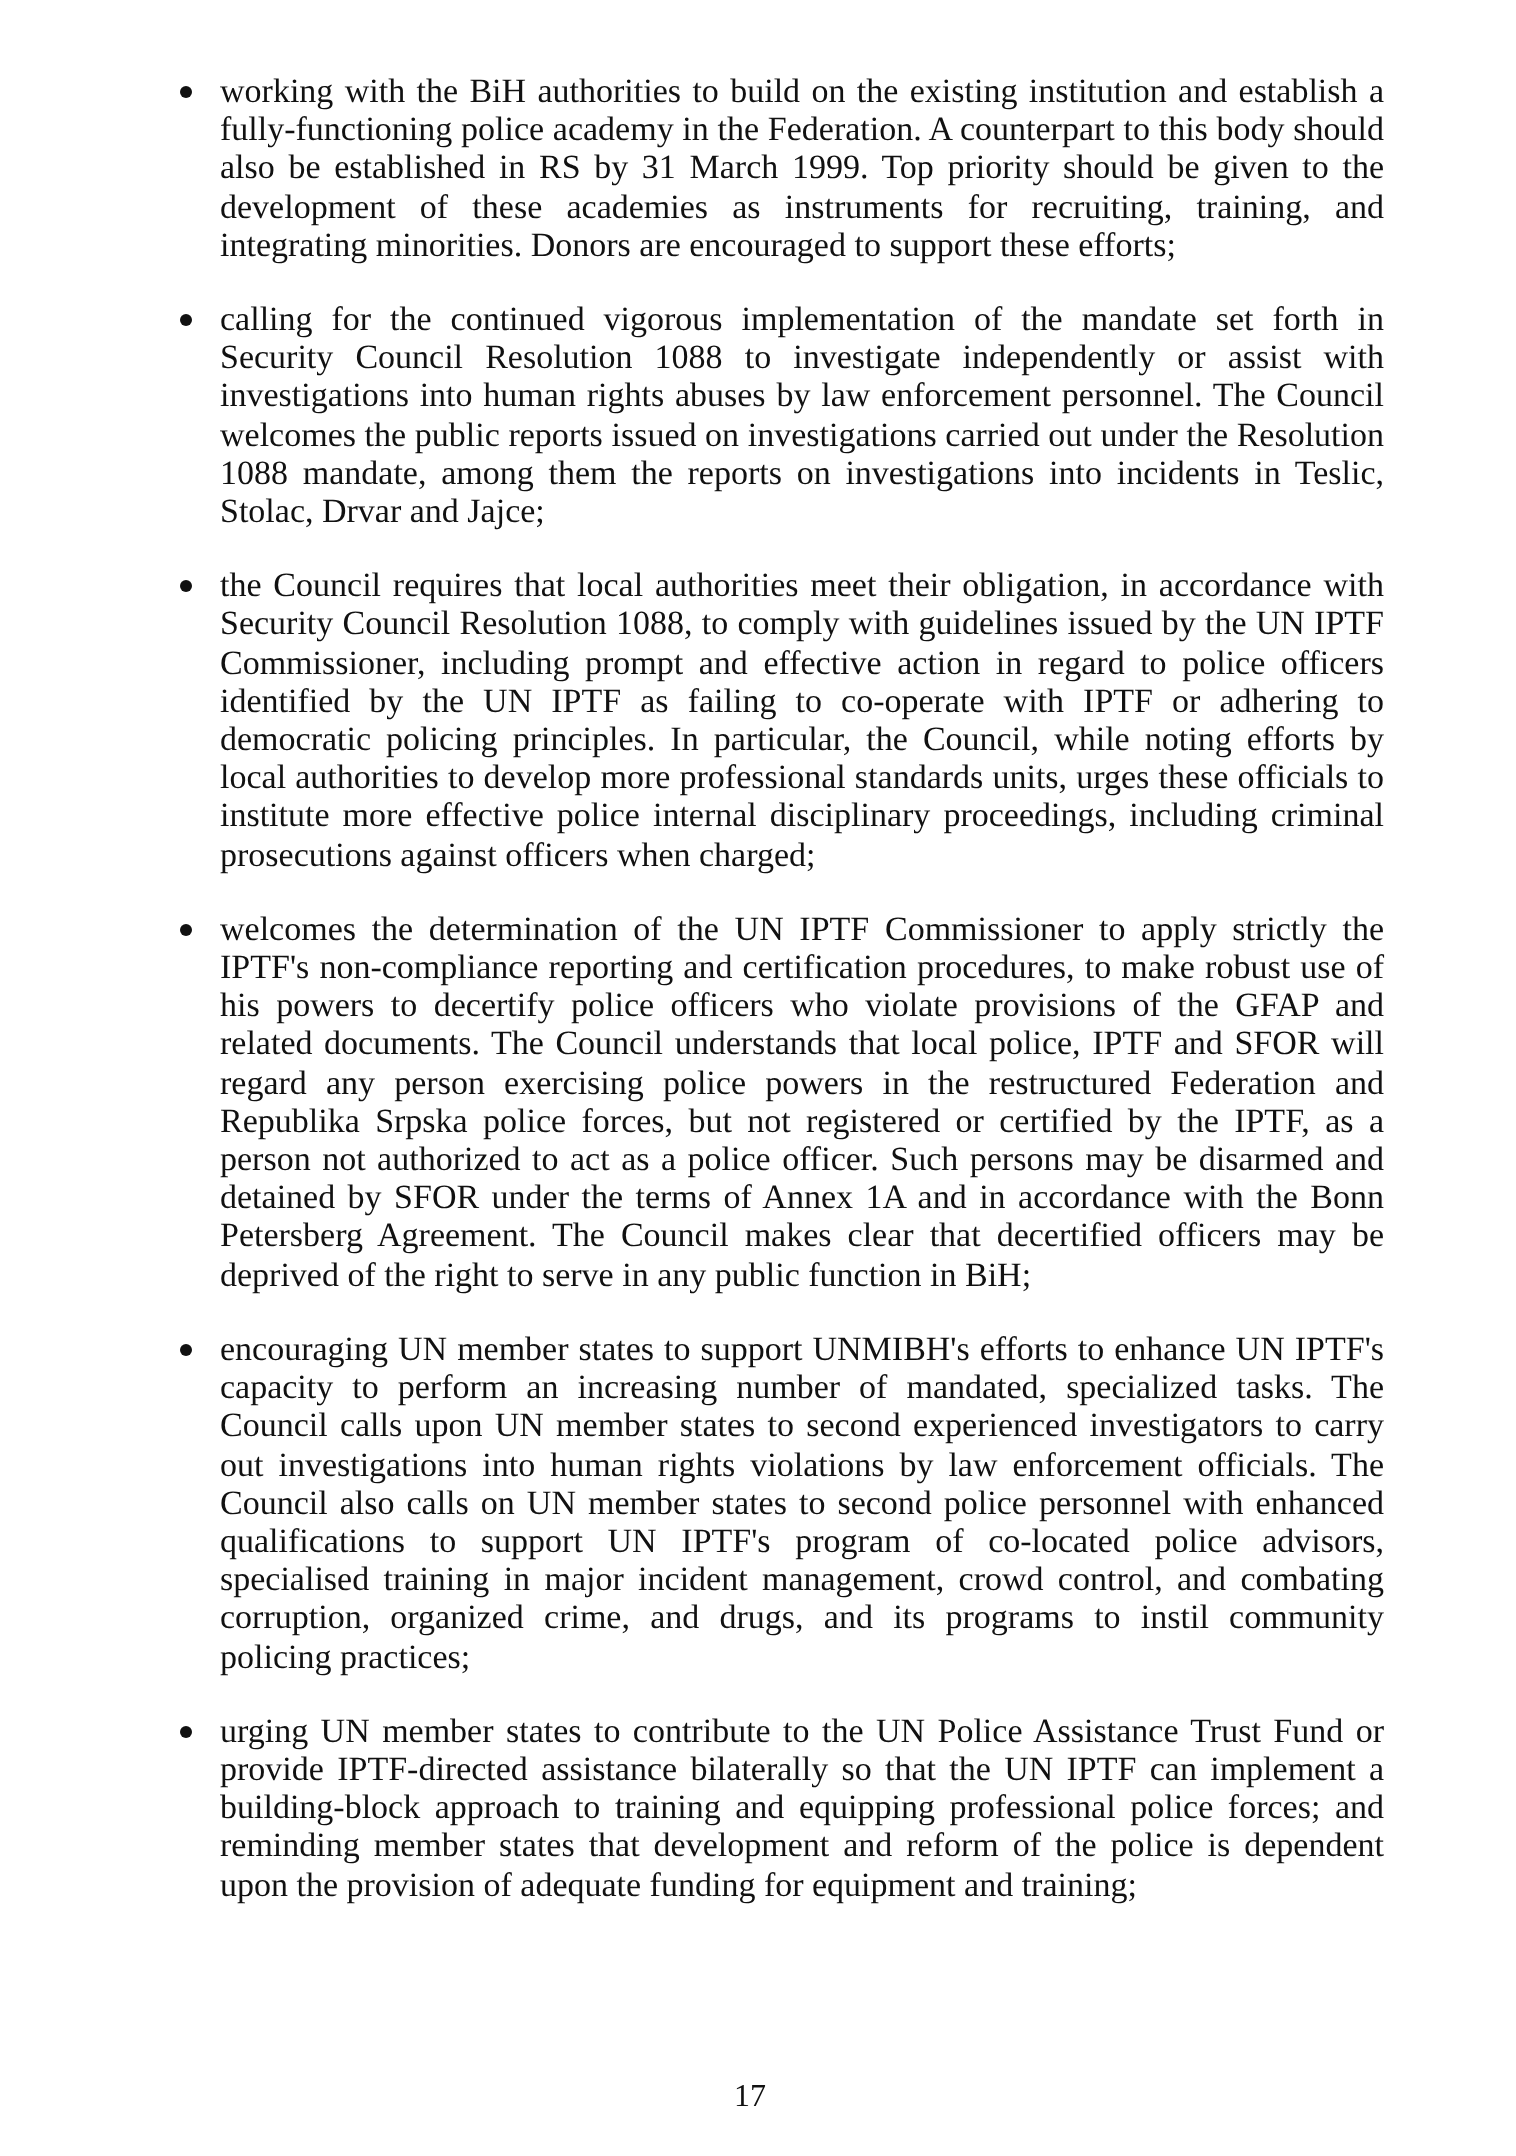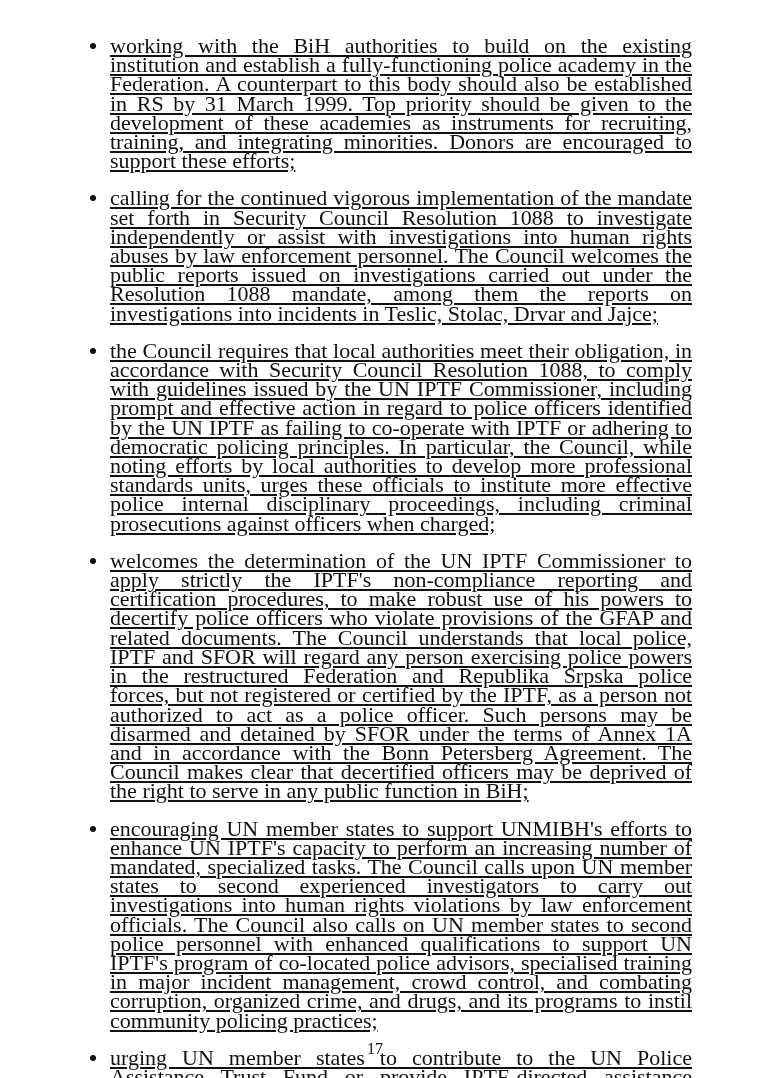"working with the BiH authorities" .bullet-item { font-size: 22px -> 17px; text-decoration: underline -> none }
